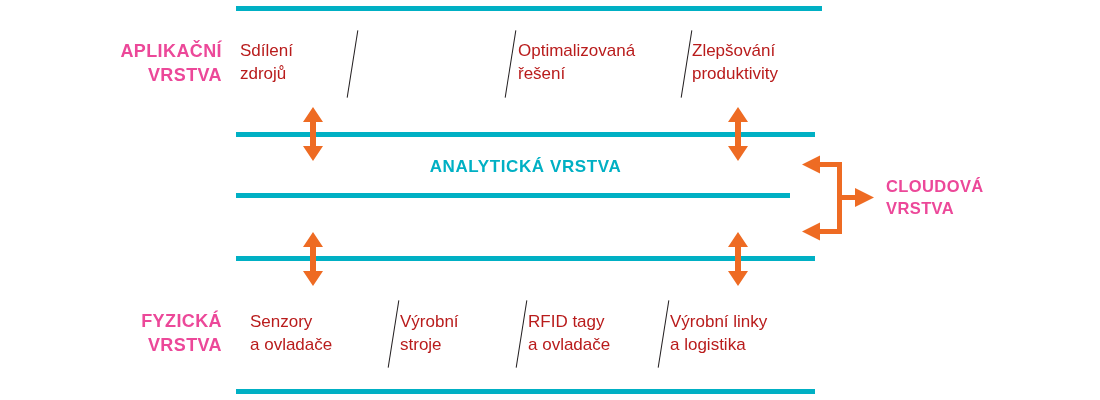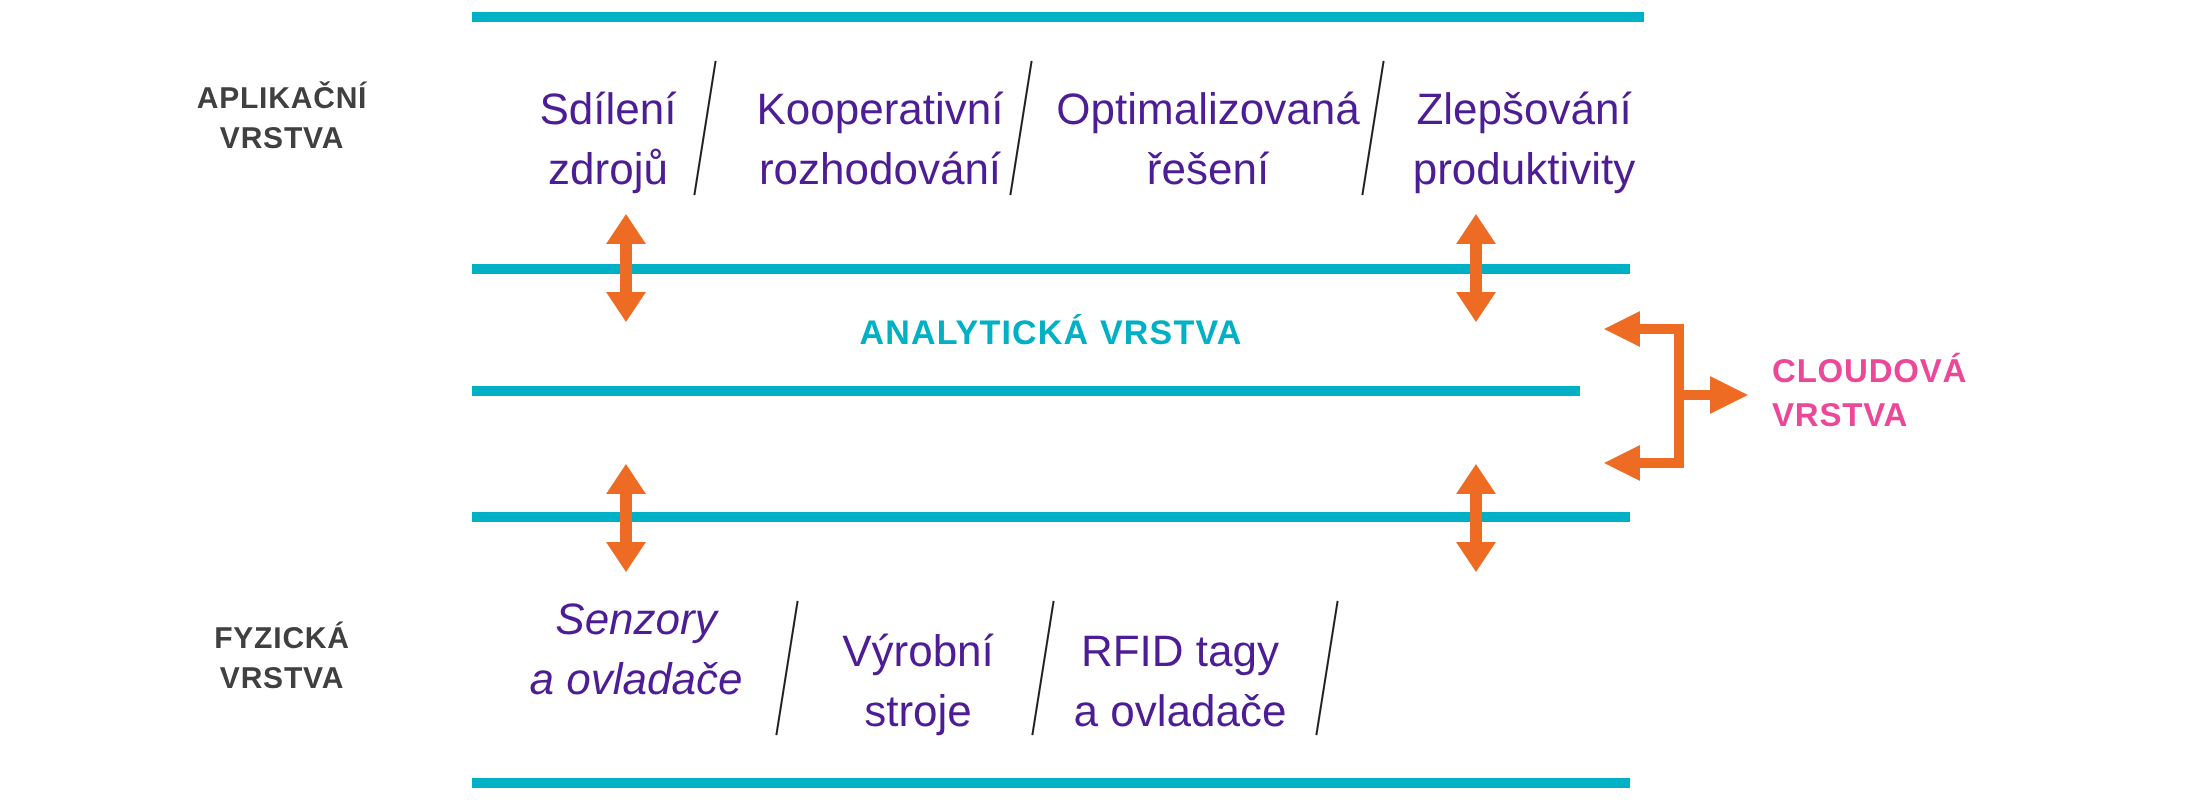"APLIKAČNÍ" .side-label { color: #404040 -> #ec4899; font-size: 15px -> 18px; text-align: center -> right }
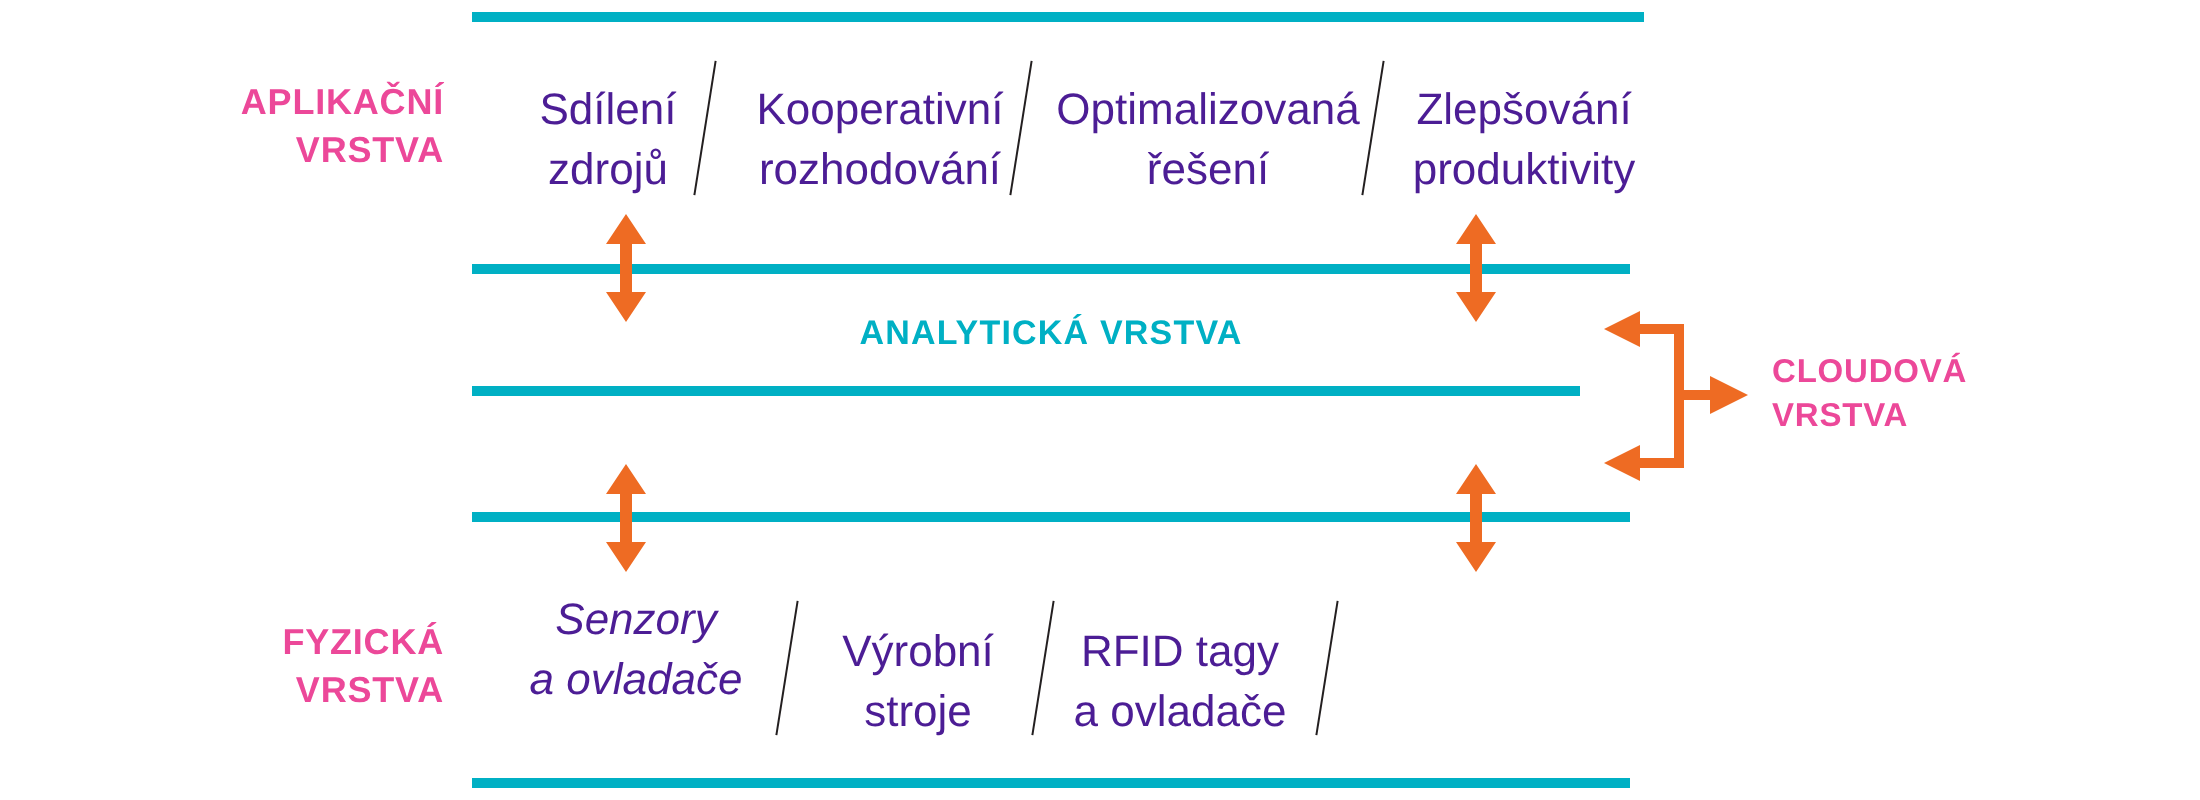"Sdílení" .cell { color: #4c1d95 -> #b91c1c; font-size: 22px -> 17px; text-align: center -> none }
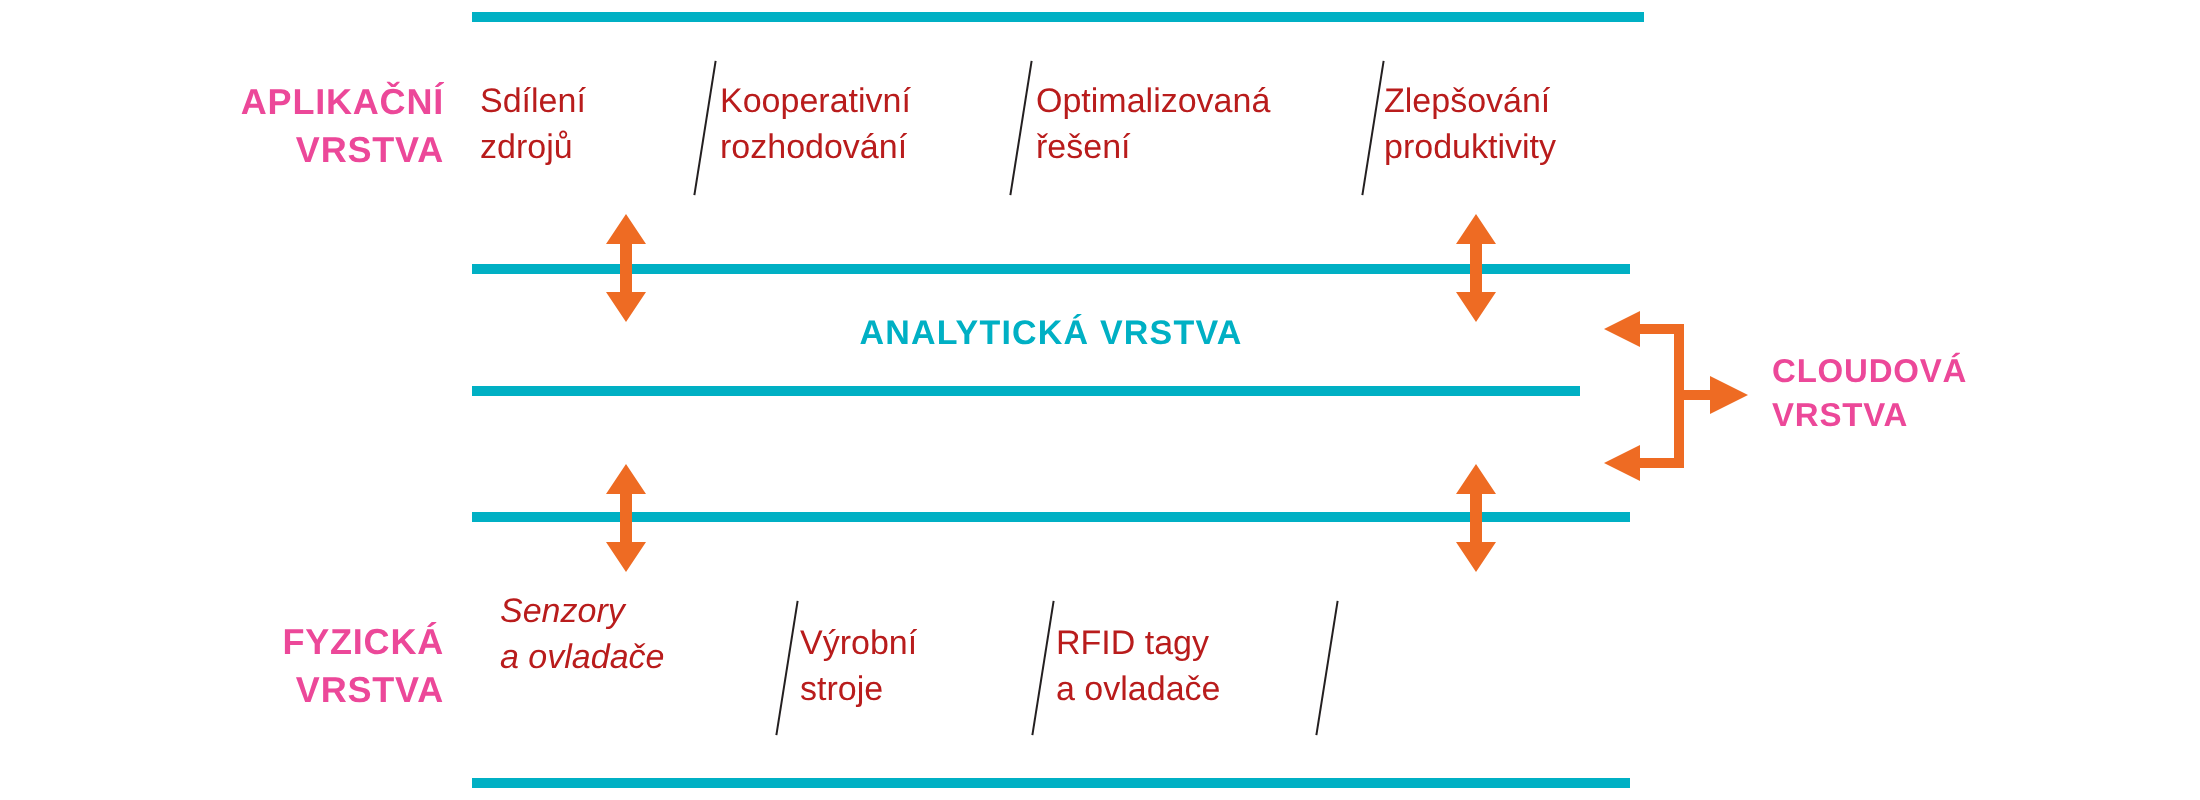"Kooperativní" div.cell { html: <div> <span>Kooperativní</span><br> <span>rozhodování</span> </div> -> none }
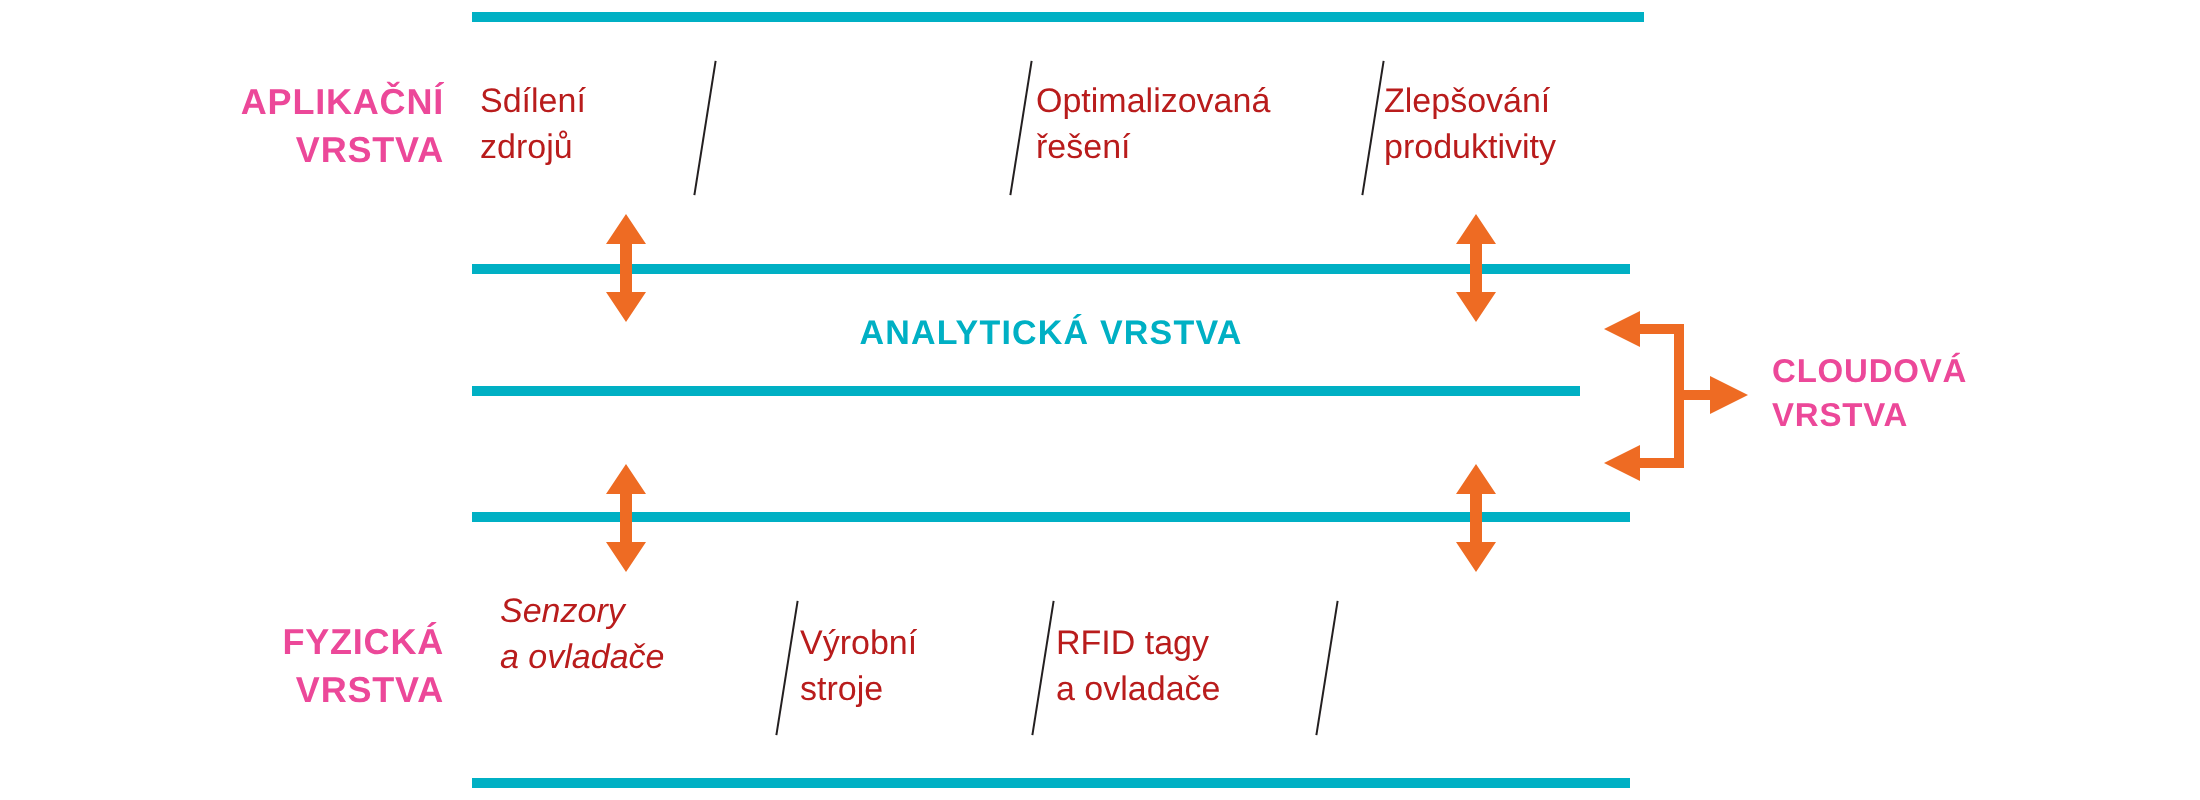"Senzory" div.cell { font-style: italic -> none; top: 295px -> 311px }
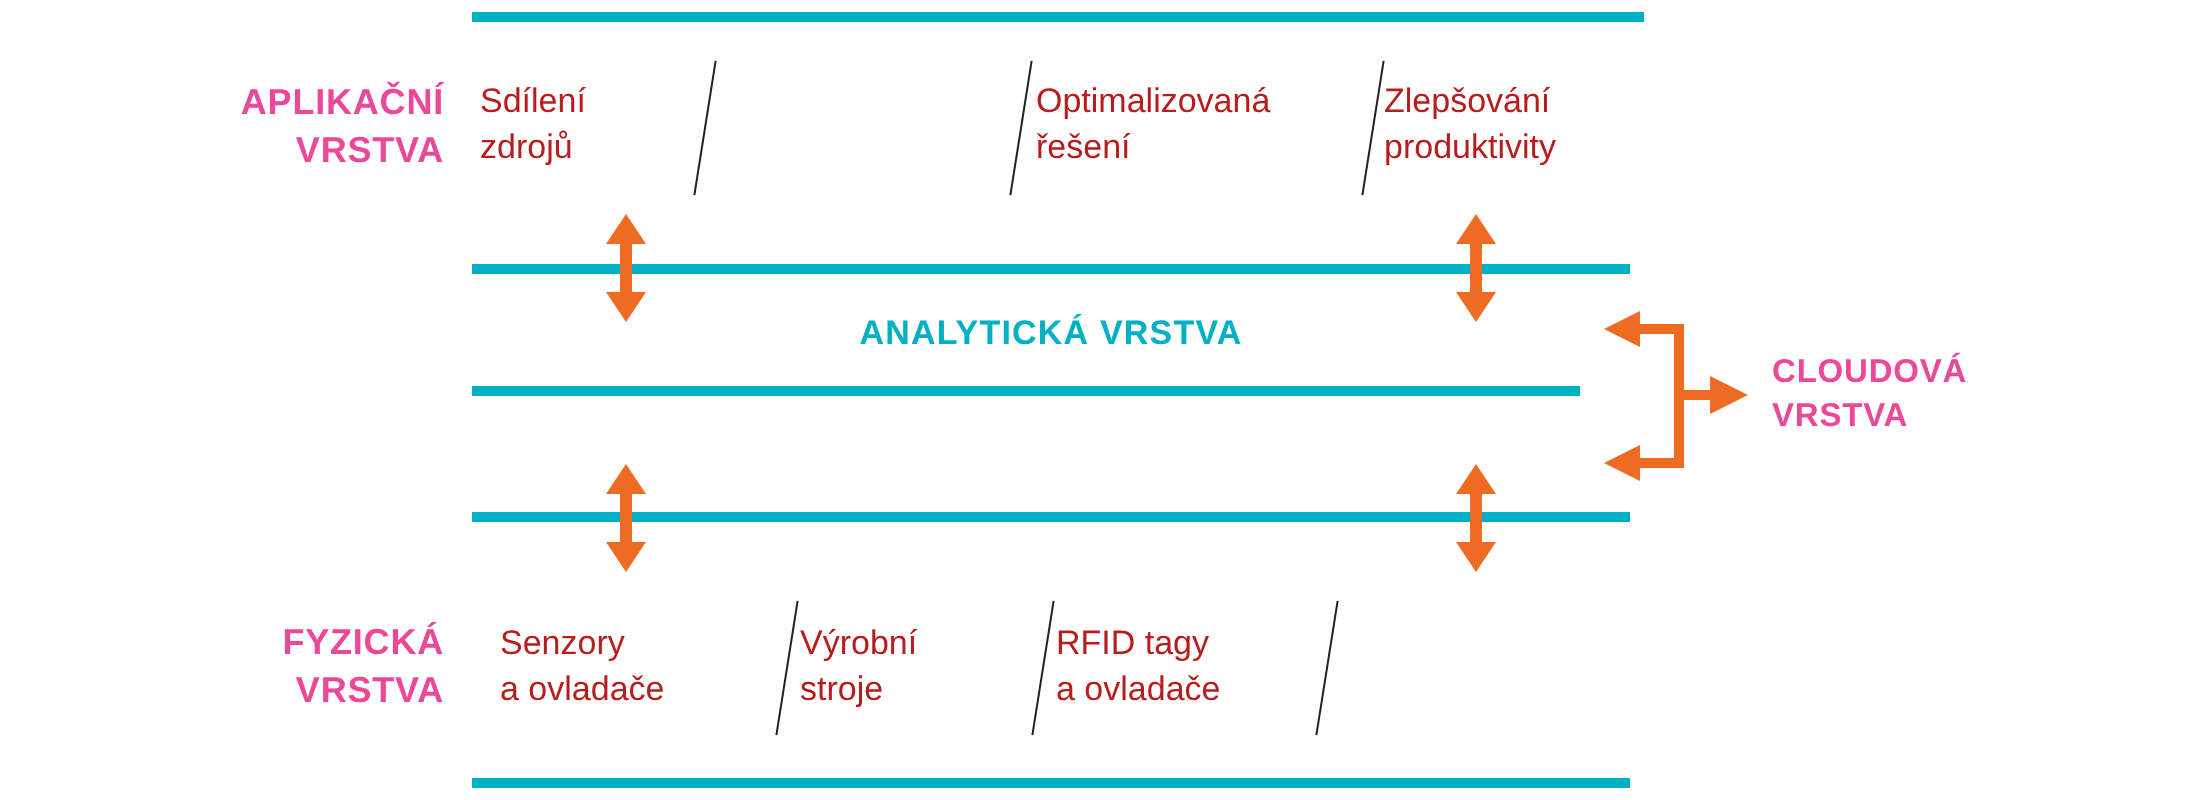"Výrobní linky" div.cell { html: none -> <div> <span>Výrobní linky</span><br> <span>a logistika</span> </div> }
